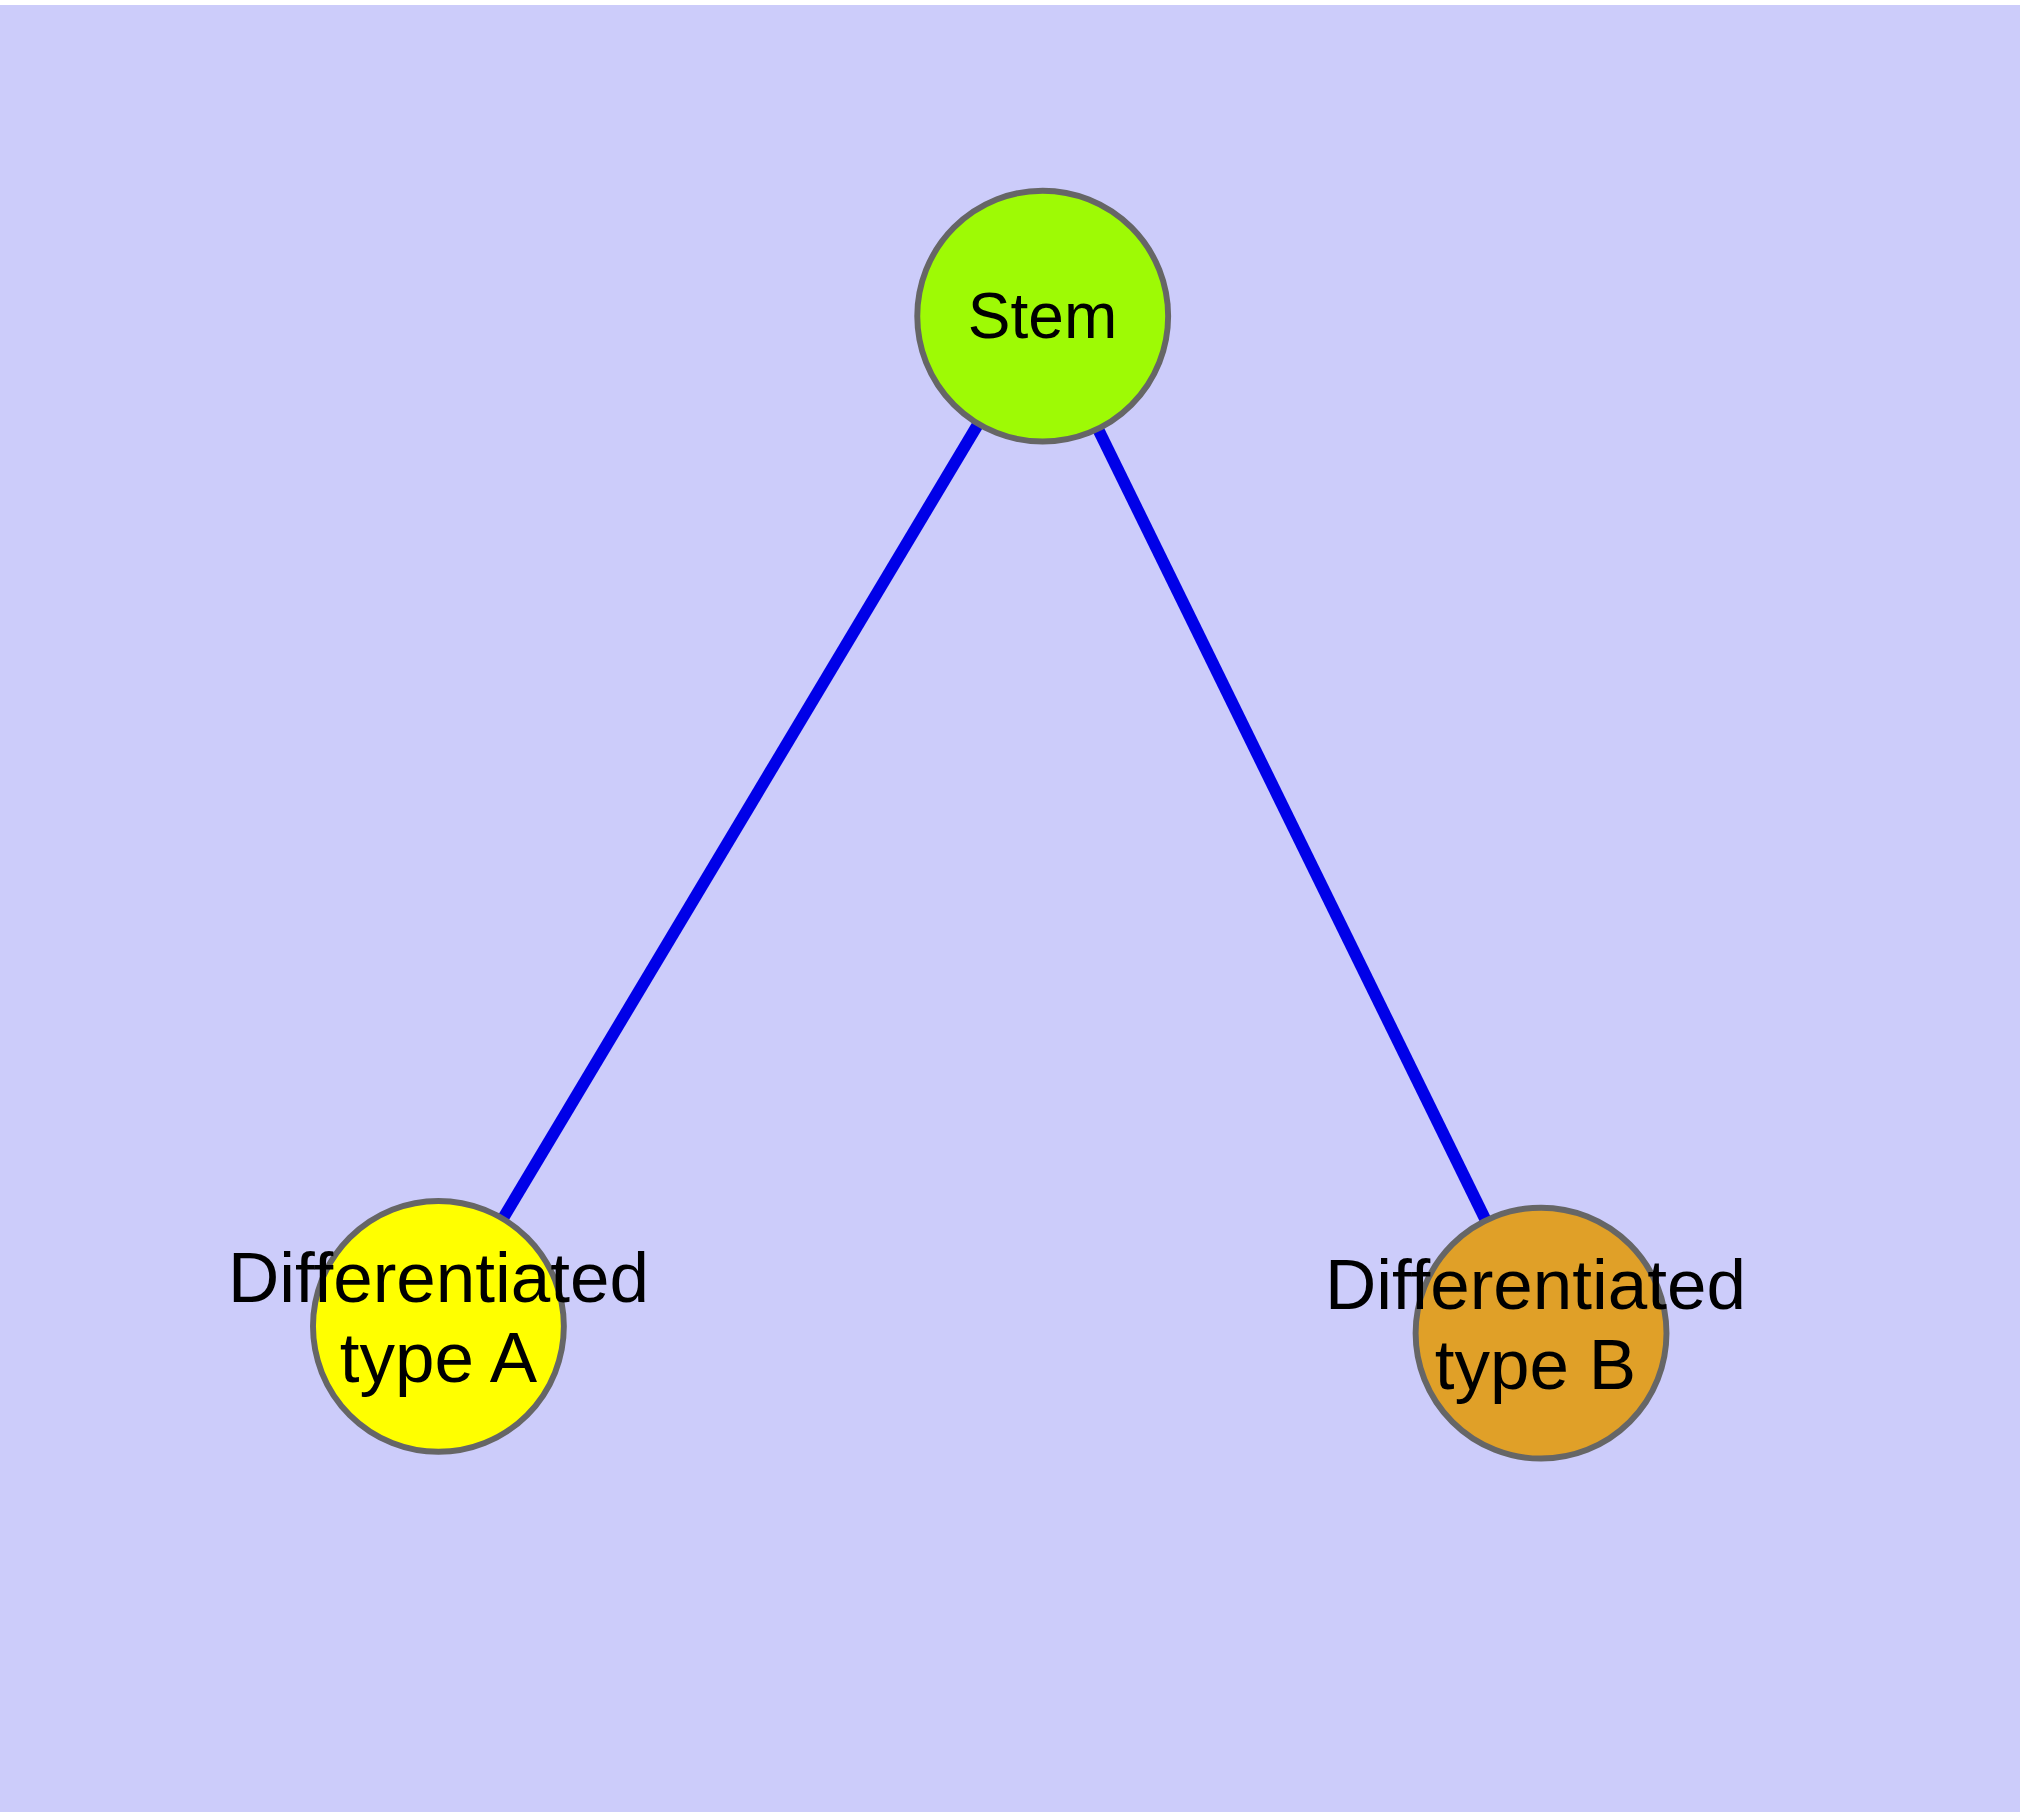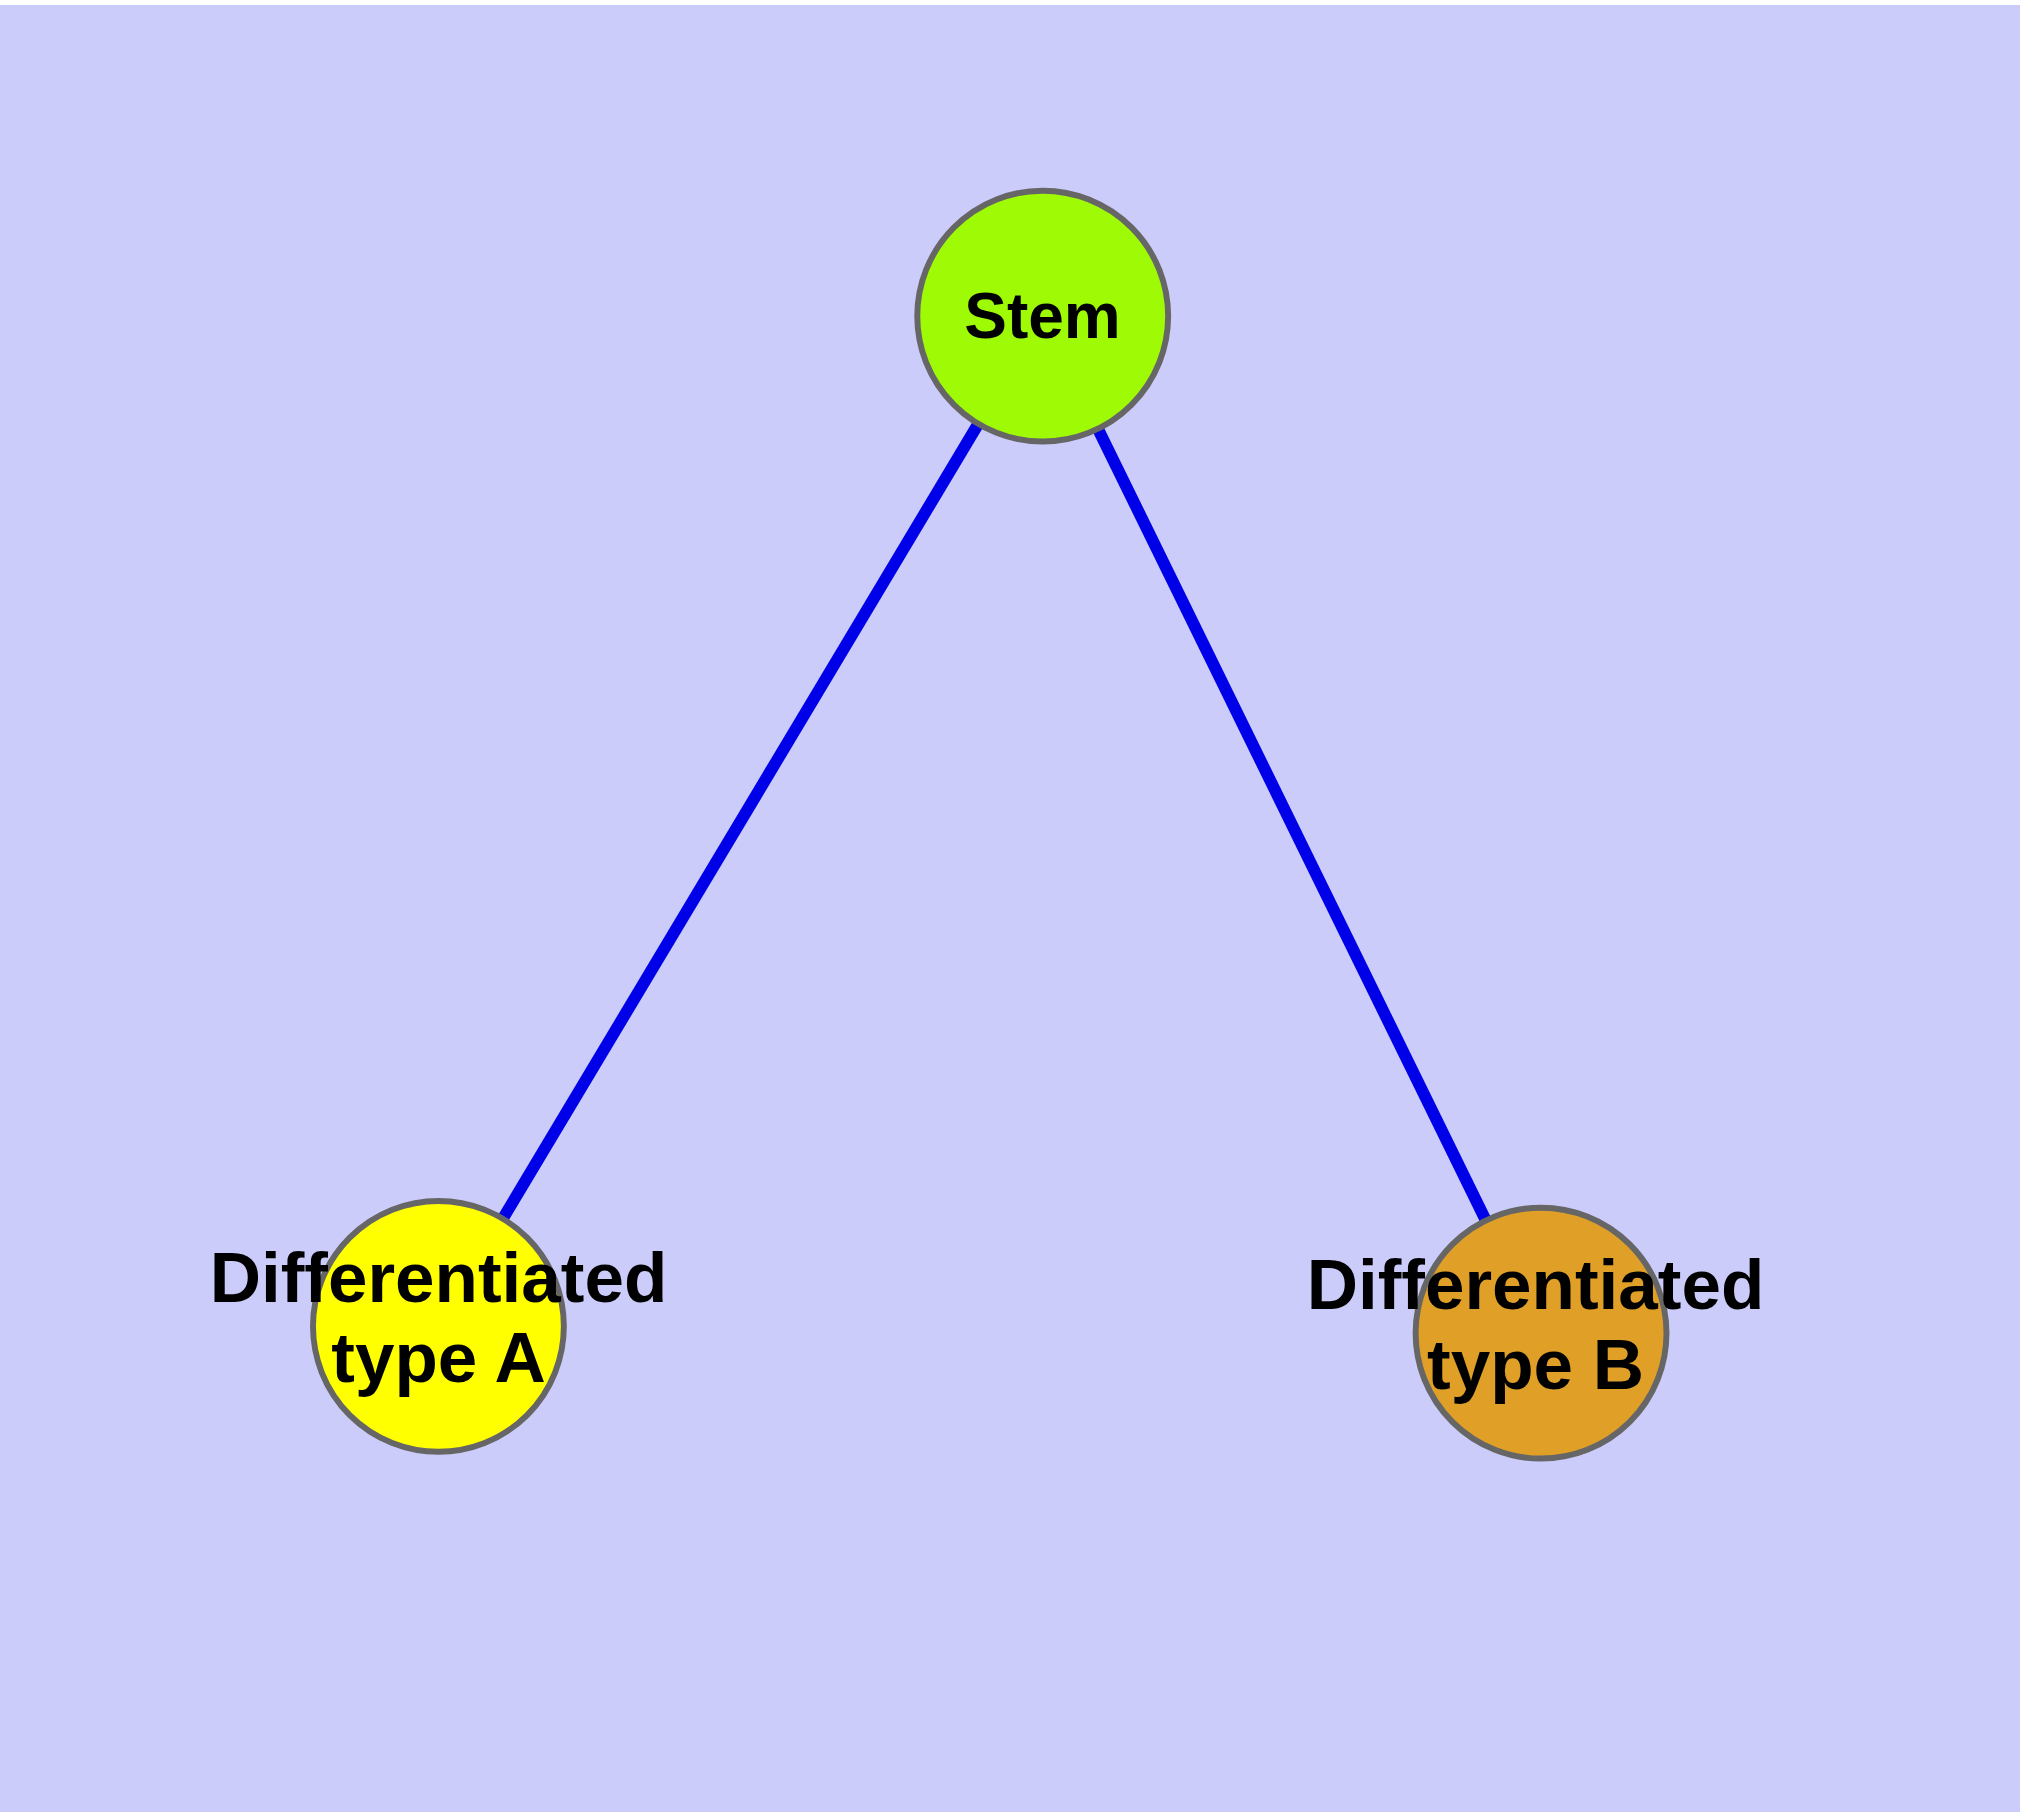"Stem" .node-label { font-weight: bold -> normal }
